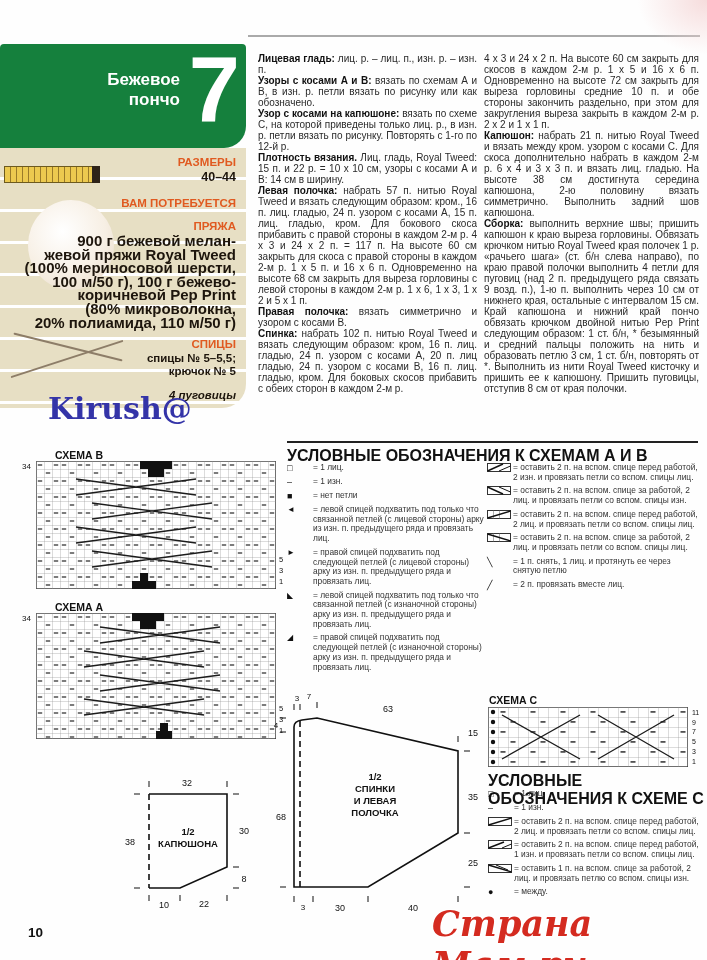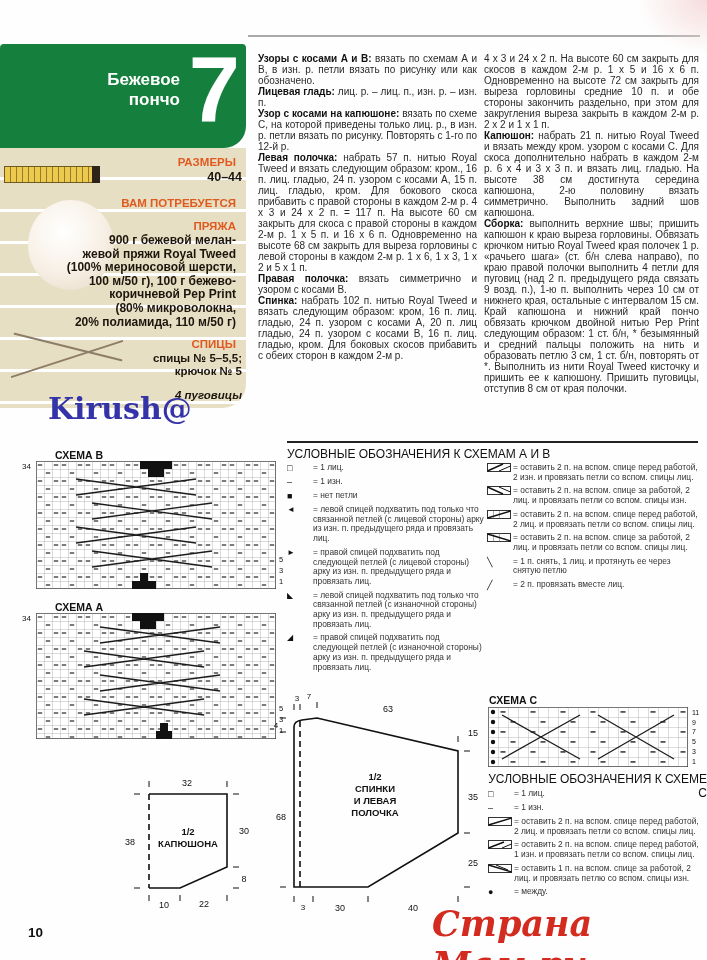"Узоры с косами А и" p { order: before "Лицевая гладь: лиц. р. –" -> after "Лицевая гладь: лиц. р. –" }
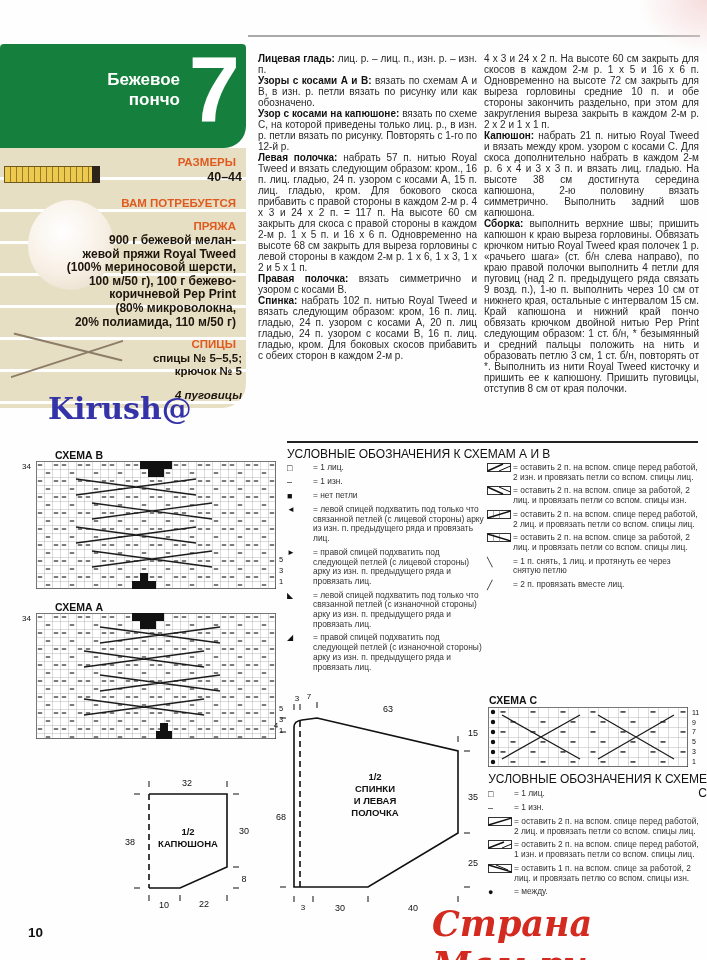"Плотность вязания. Лиц. гладь, Royal" p { html: none -> <p><b>Плотность вязания.</b> <span>Лиц. гладь, Royal Tweed: 15 п. и 22 р. = 10 х 10 см, узоры с косами А и В: 14 см в ширину.</span></p> }
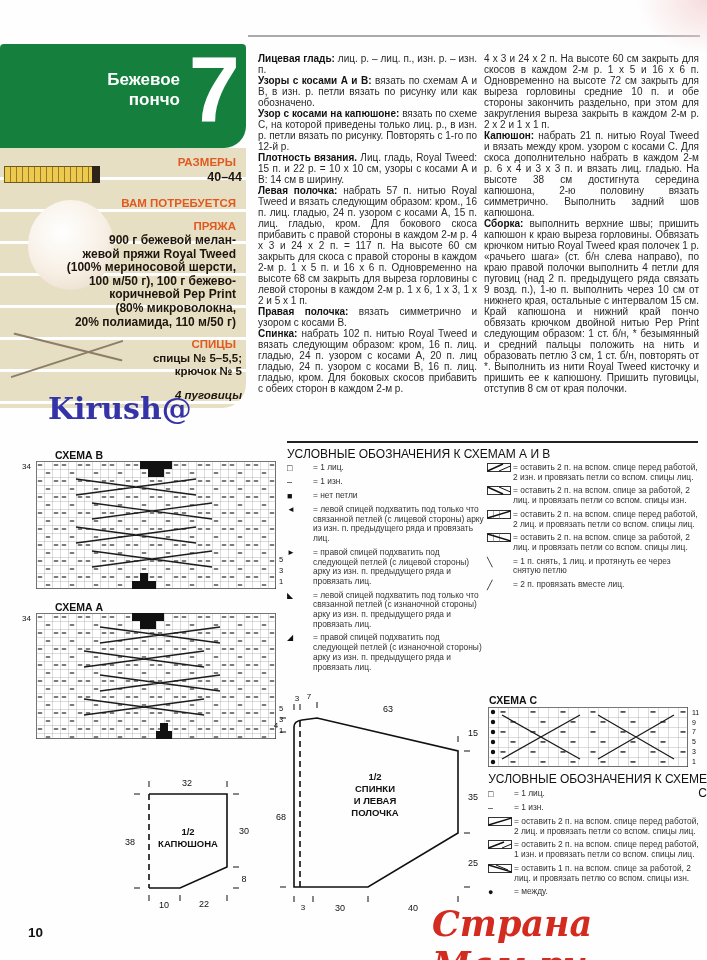"40–44" .s-val { right: 4px -> 10px }
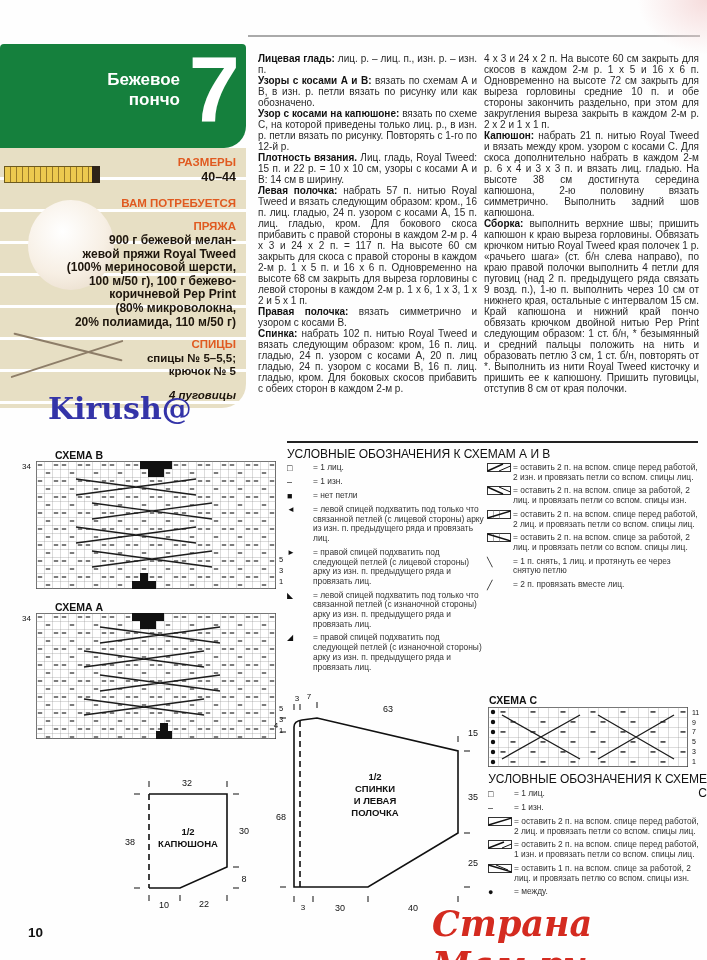"900 г бежевой мелан-" .yarn-lines { font-size: 12px -> 15px }
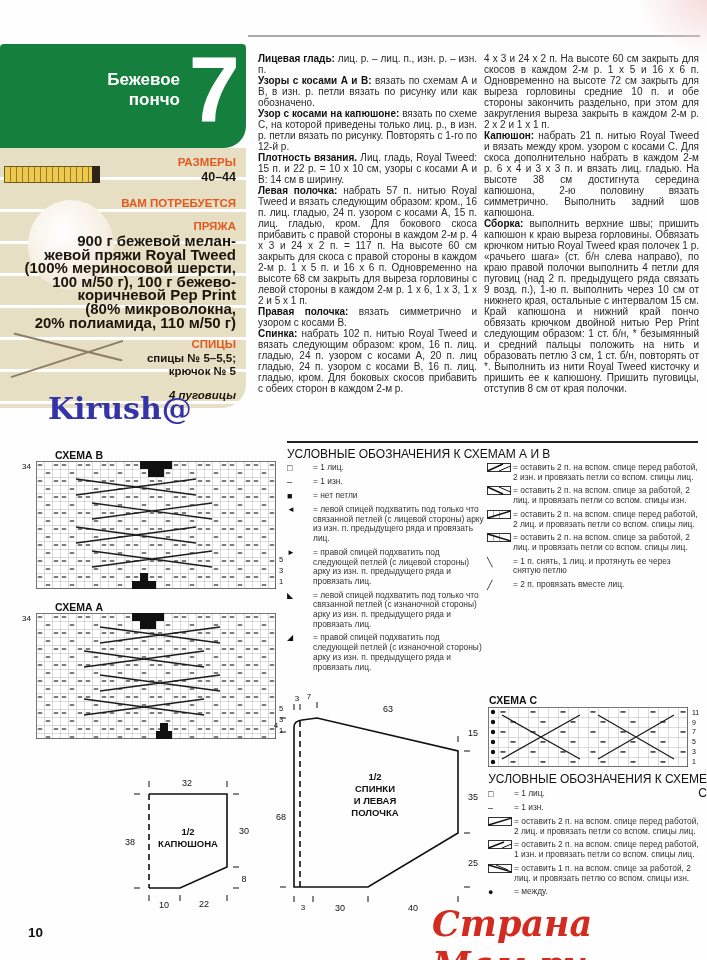"УСЛОВНЫЕ ОБОЗНАЧЕНИЯ К СХЕМАМ А" .lg-title { font-size: 12px -> 16px; font-weight: normal -> bold; text-align: right -> none }
